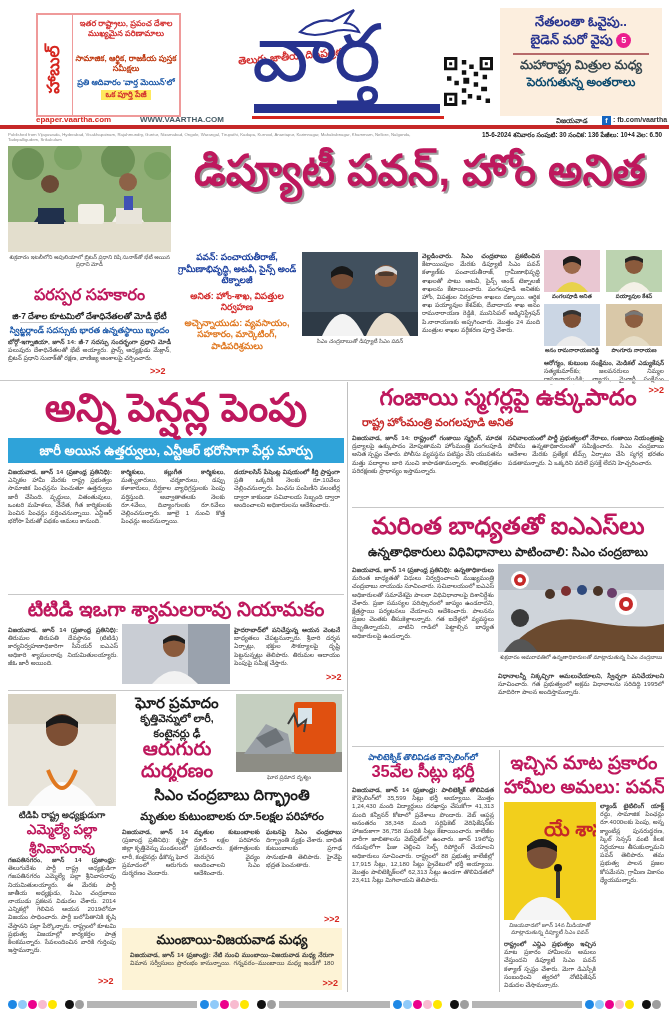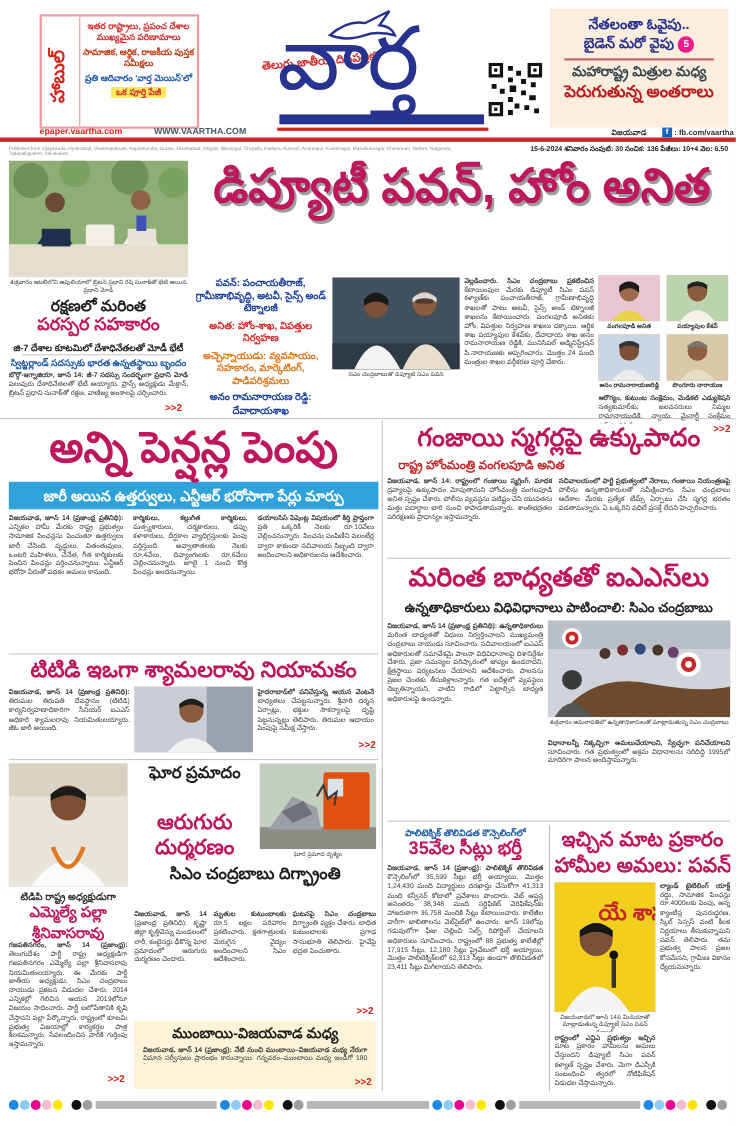"సామాజిక, ఆర్థిక, రాజకీయ పుస్తక సమీక్షలు" .pl2 { margin-top: 3px -> 14px }
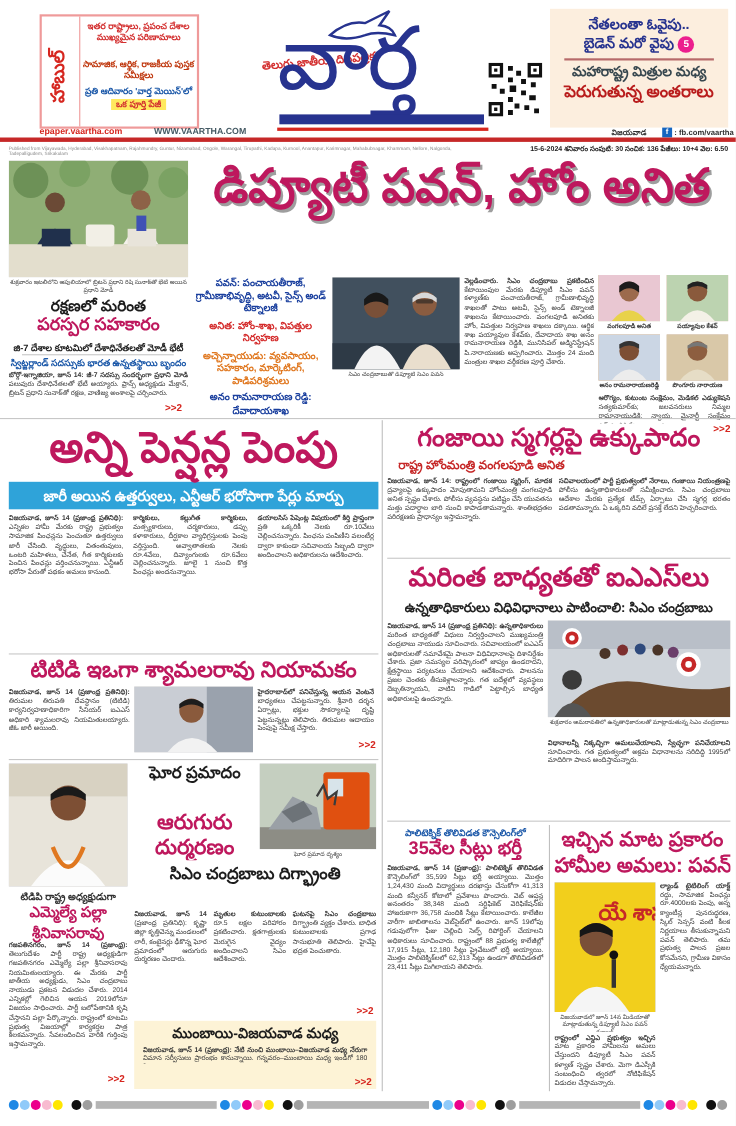"పెరుగుతున్న అంతరాలు" div.b { color: #b91c1c -> #0c4a6e; font-size: 15px -> 12px }
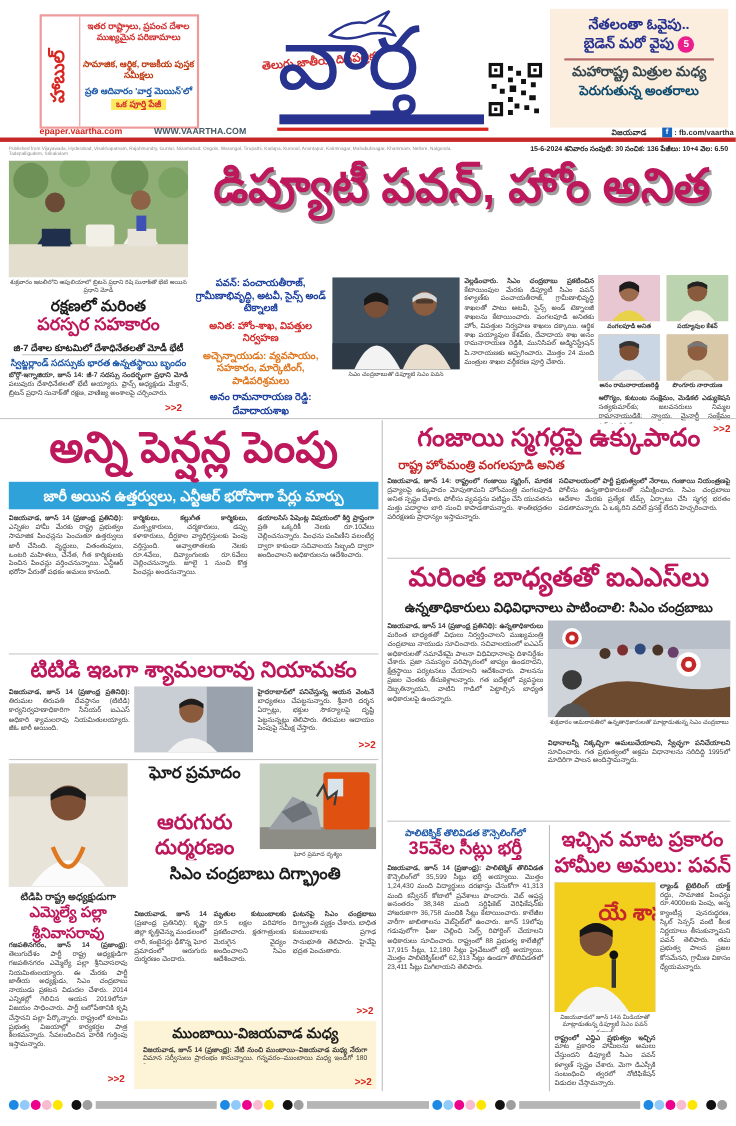"రక్షణలో మరింత" div.abs { html: <div>రక్షణలో మరింత</div> -> none }
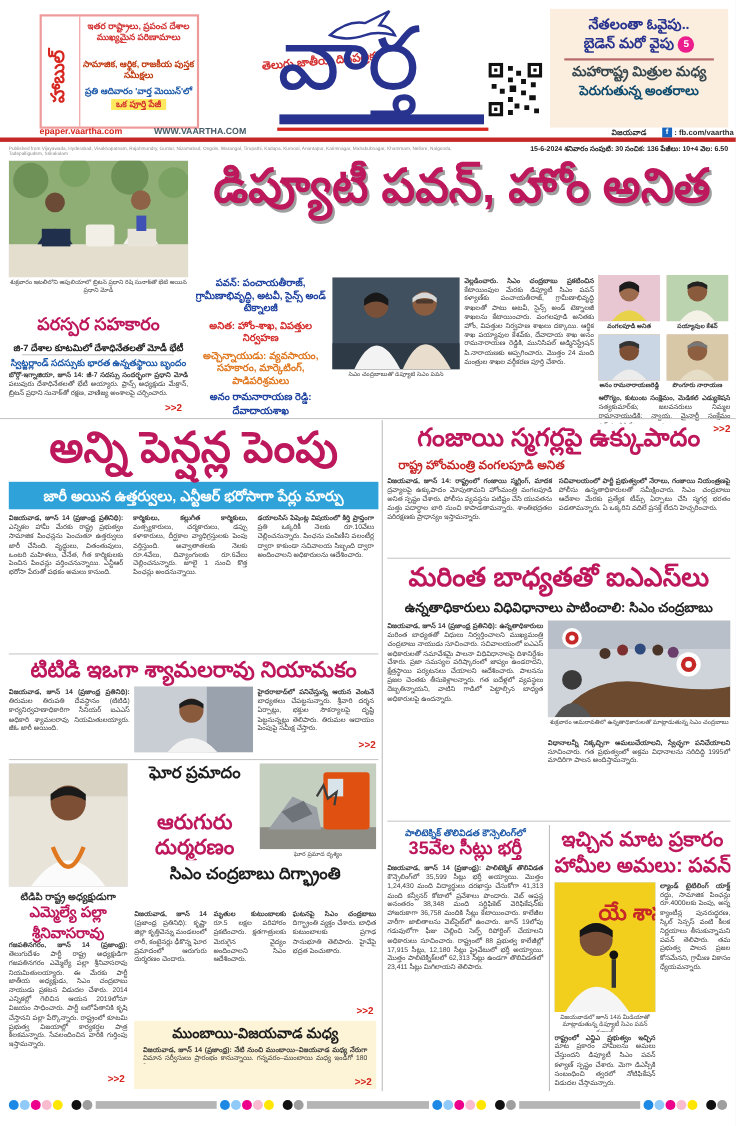"అనం రామనారాయణ రెడ్డి: దేవాదాయశాఖ" div.pf-item { html: <div>అనం రామనారాయణ రెడ్డి: దేవాదాయశాఖ</div> -> none }
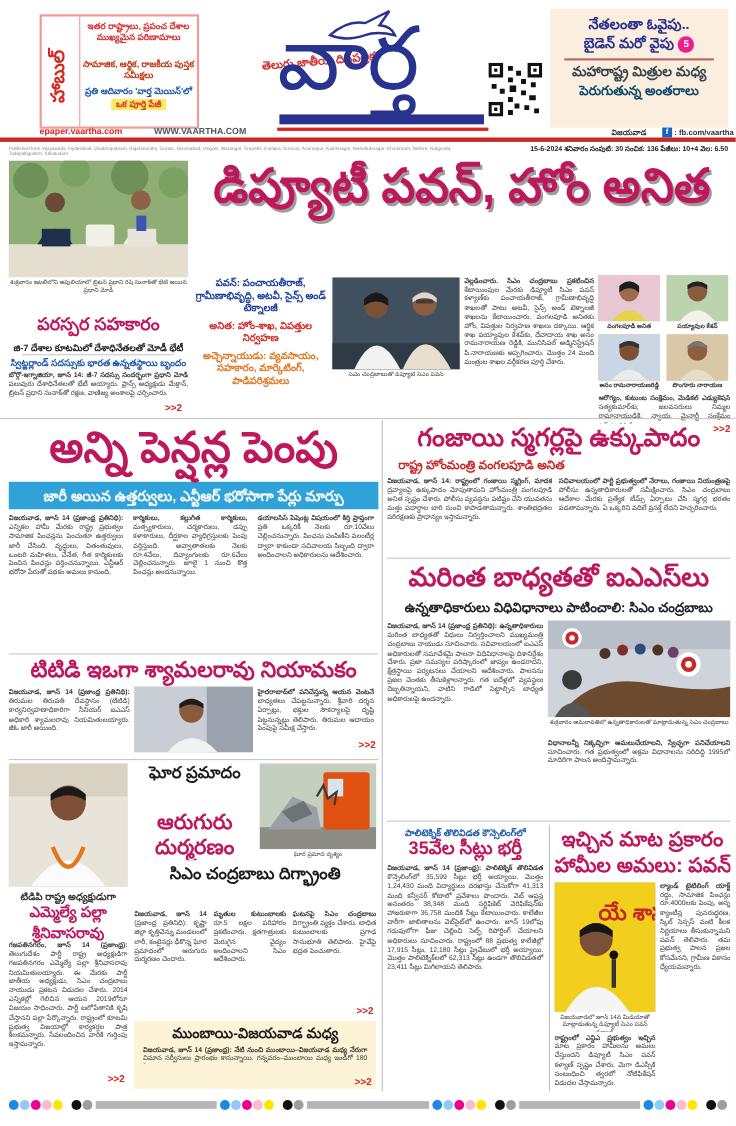"కృత్తివెన్నులో లారీ, కంటైనర్లు ఢీ" div.abs { html: none -> <div>కృత్తివెన్నులో లారీ, కంటైనర్లు ఢీ</div> }
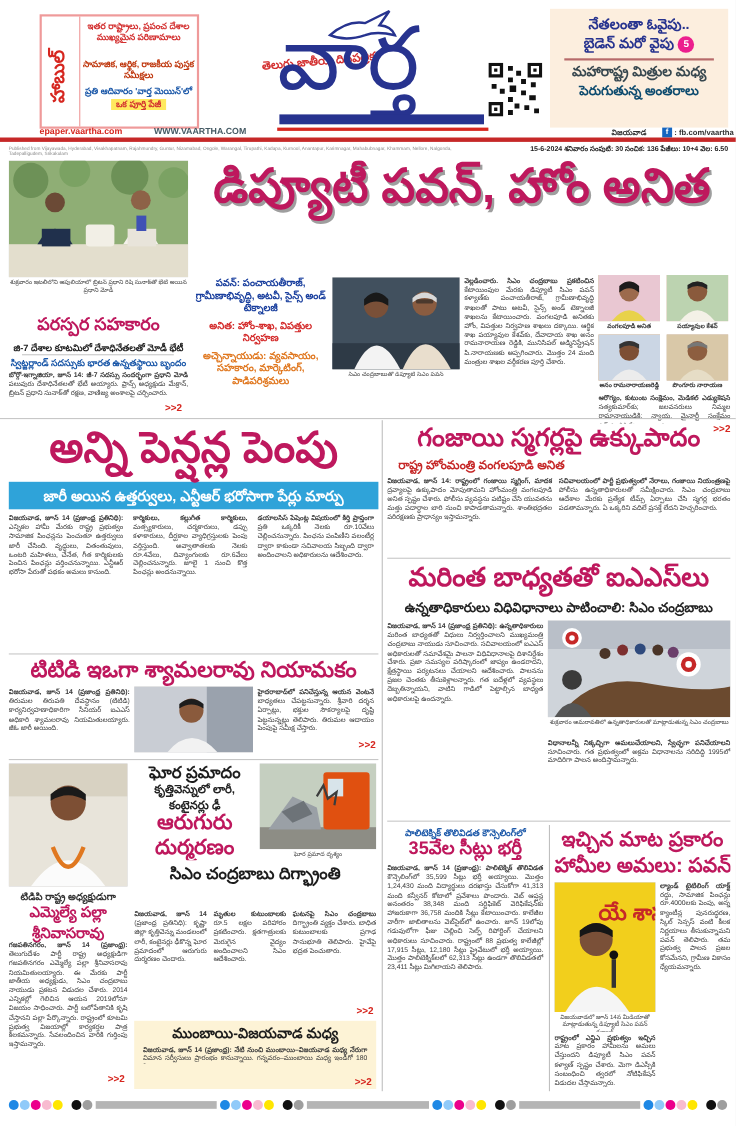"మృతుల కుటుంబాలకు రూ.5లక్షల పరిహారం" div.abs { html: none -> <div>మృతుల కుటుంబాలకు రూ.5లక్షల పరిహారం</div> }
